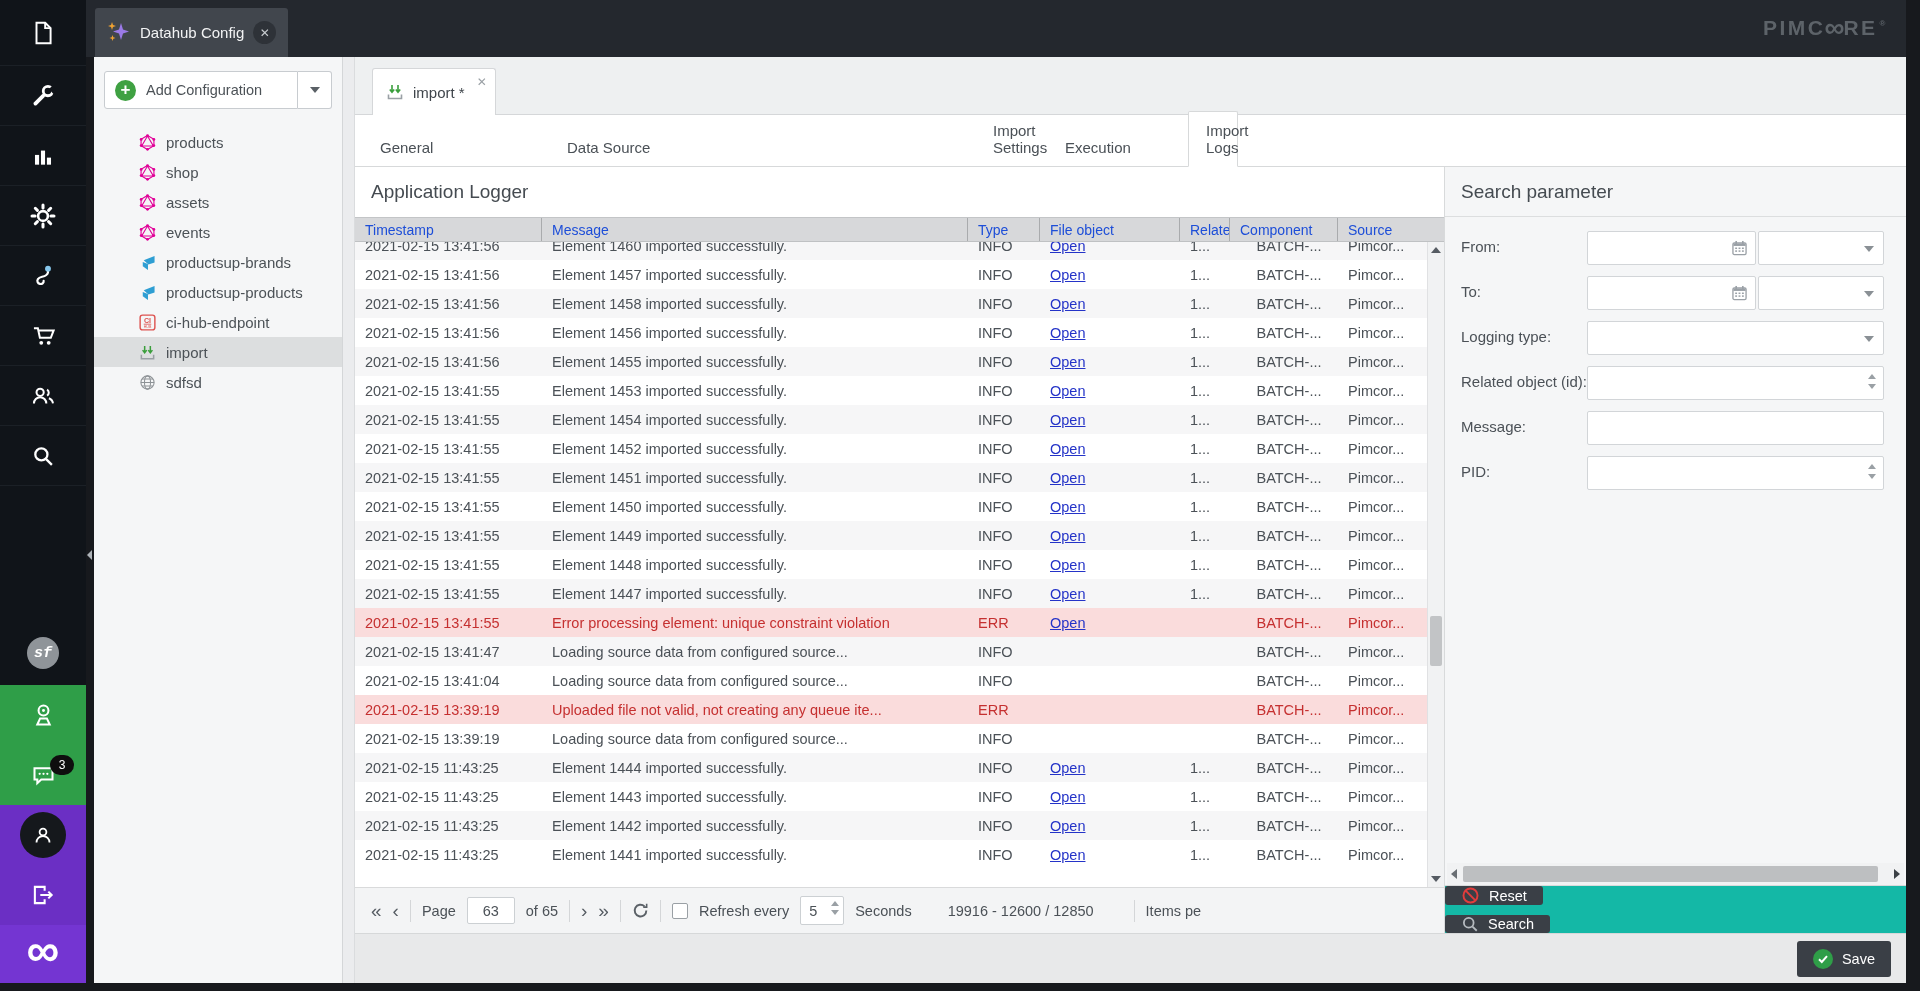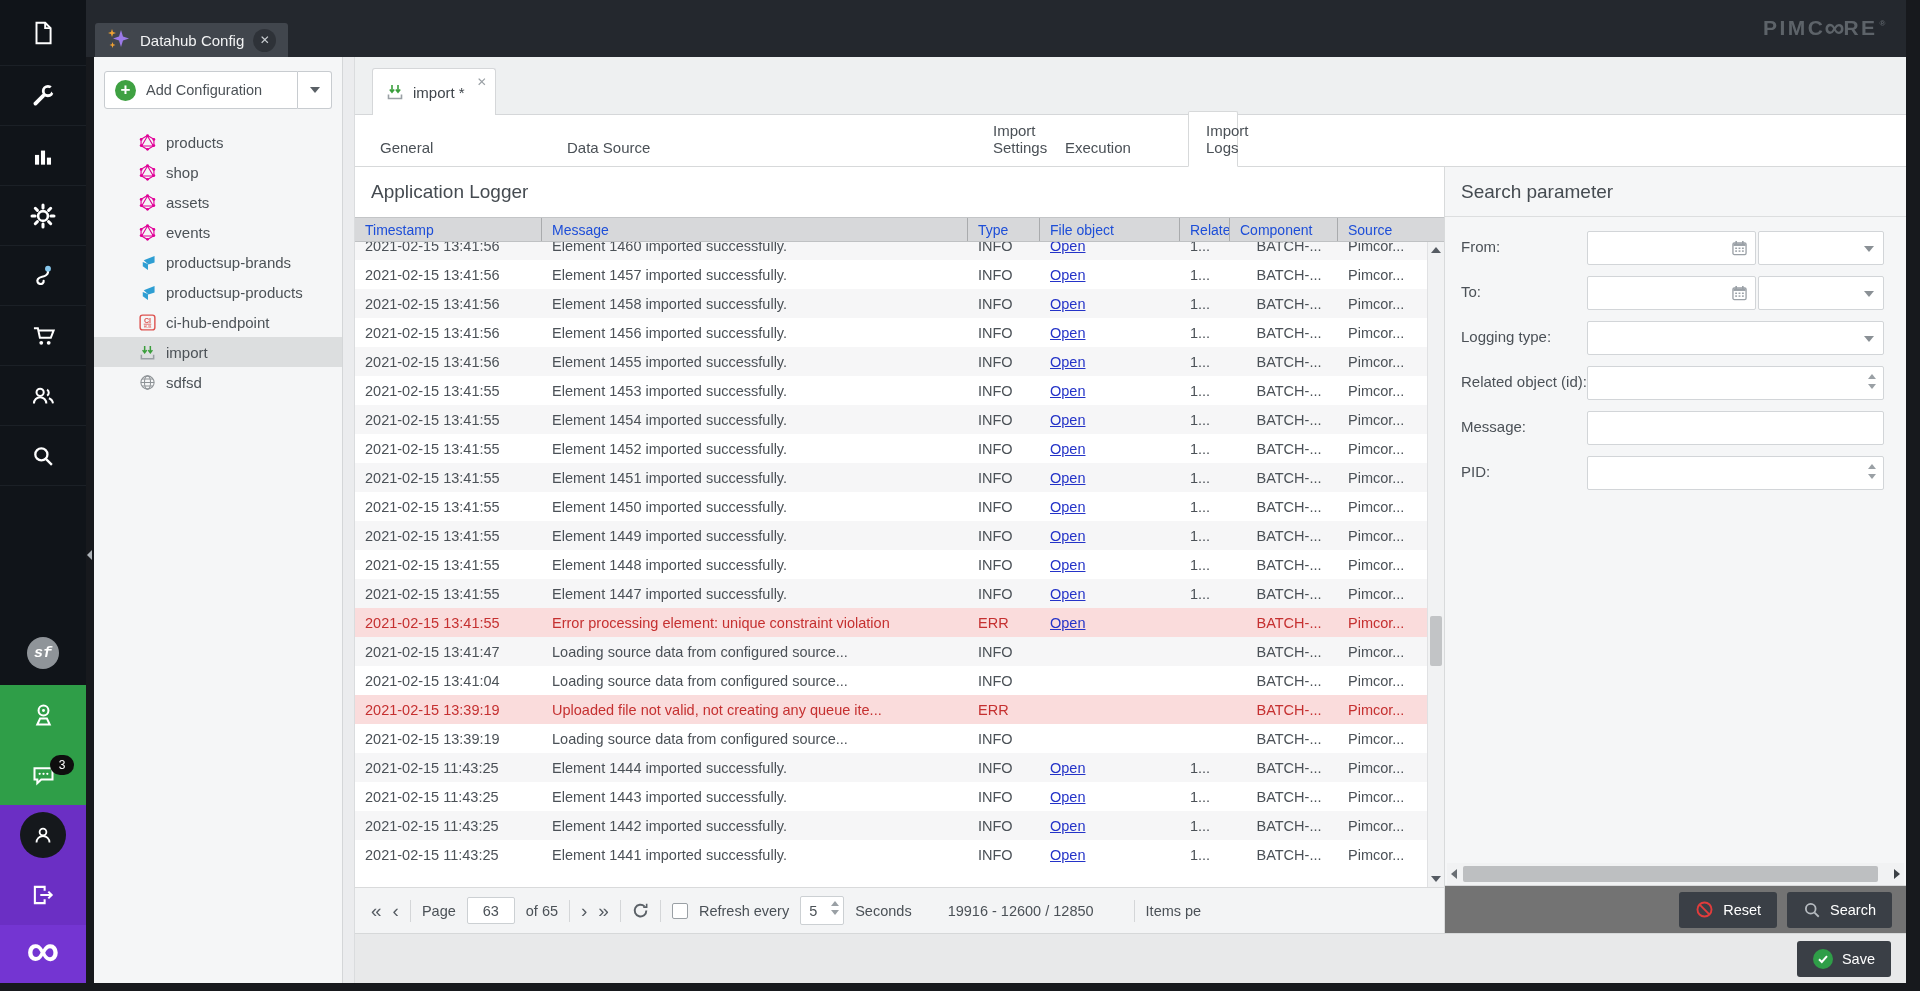"Datahub Config" .dh-tab { height: 34px -> 49px }
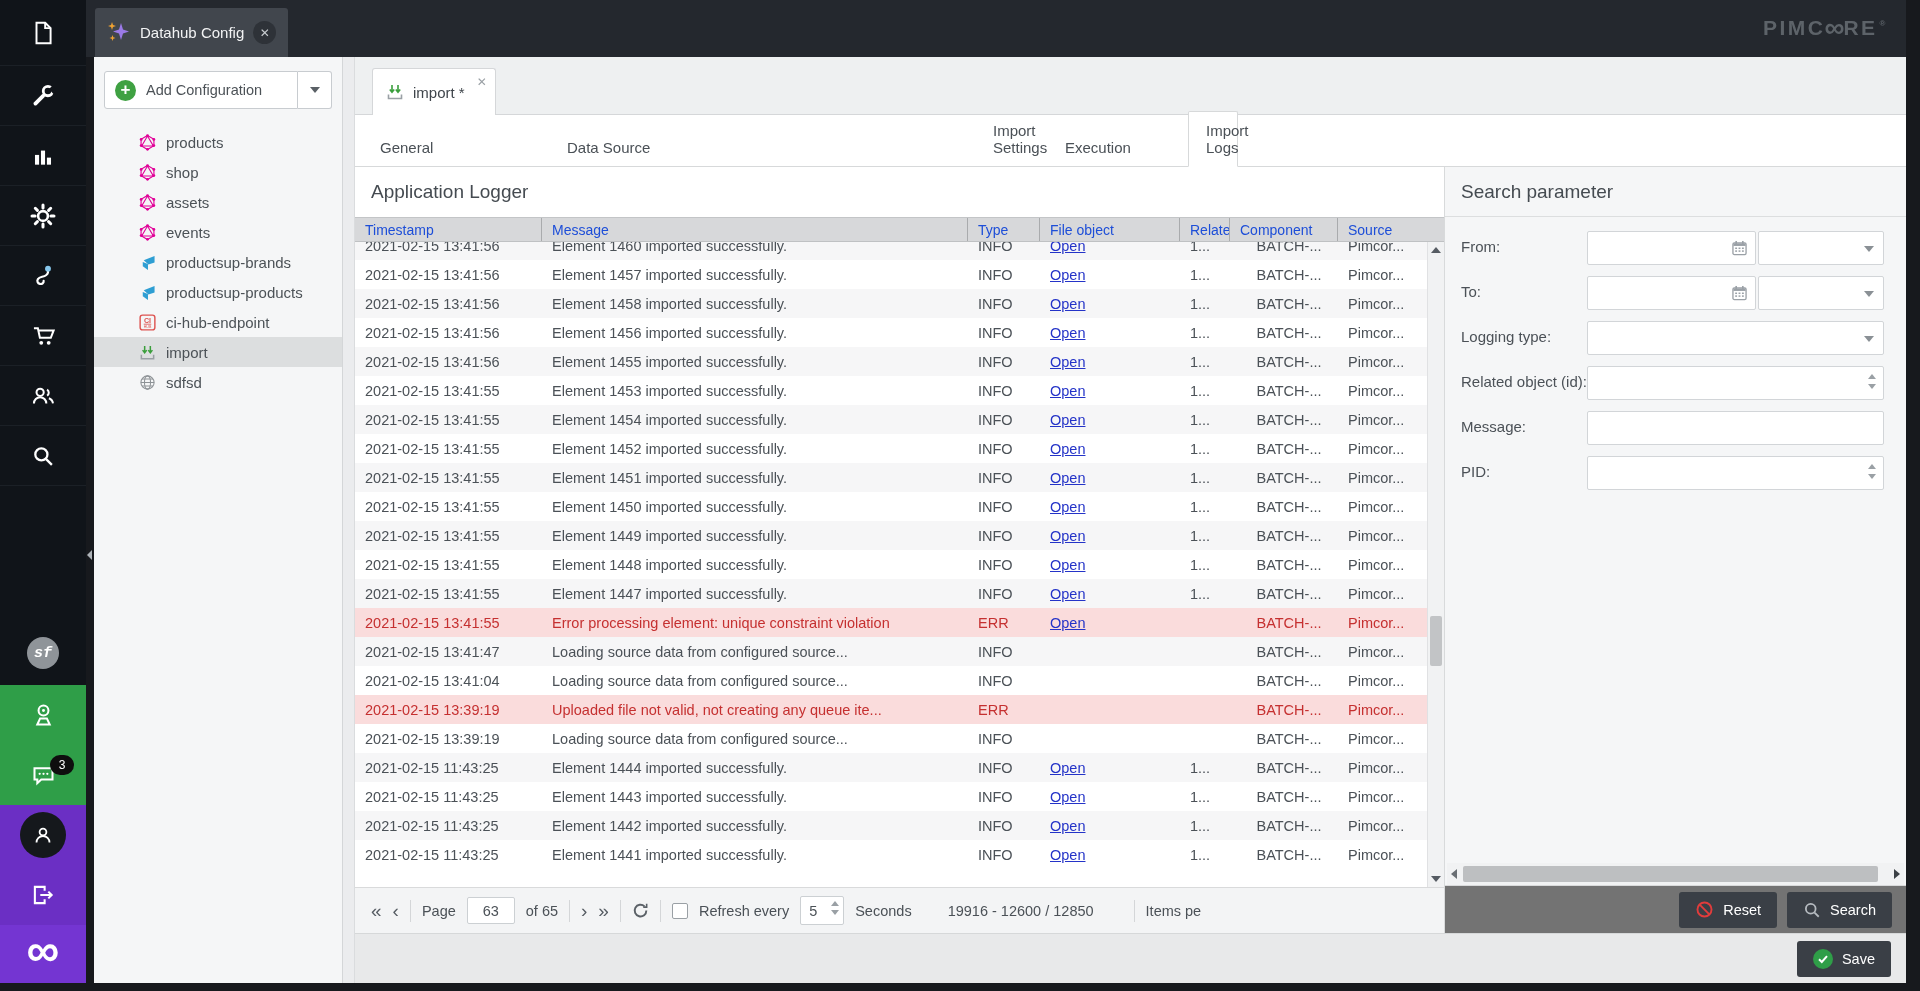"Reset" .btnbar { align-items: center -> flex-start; background: #737373 -> #14b8a6; flex-direction: none -> column }
